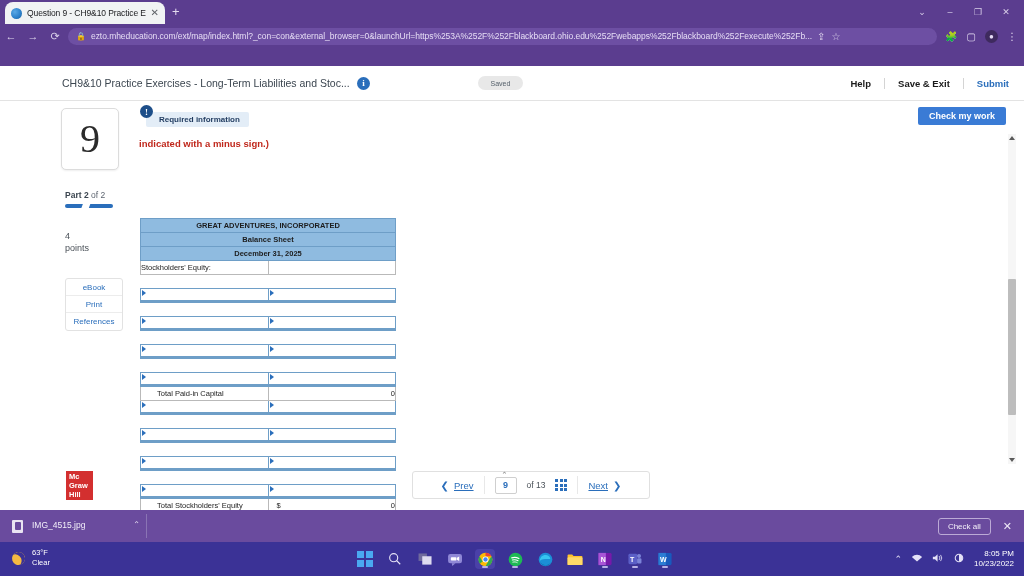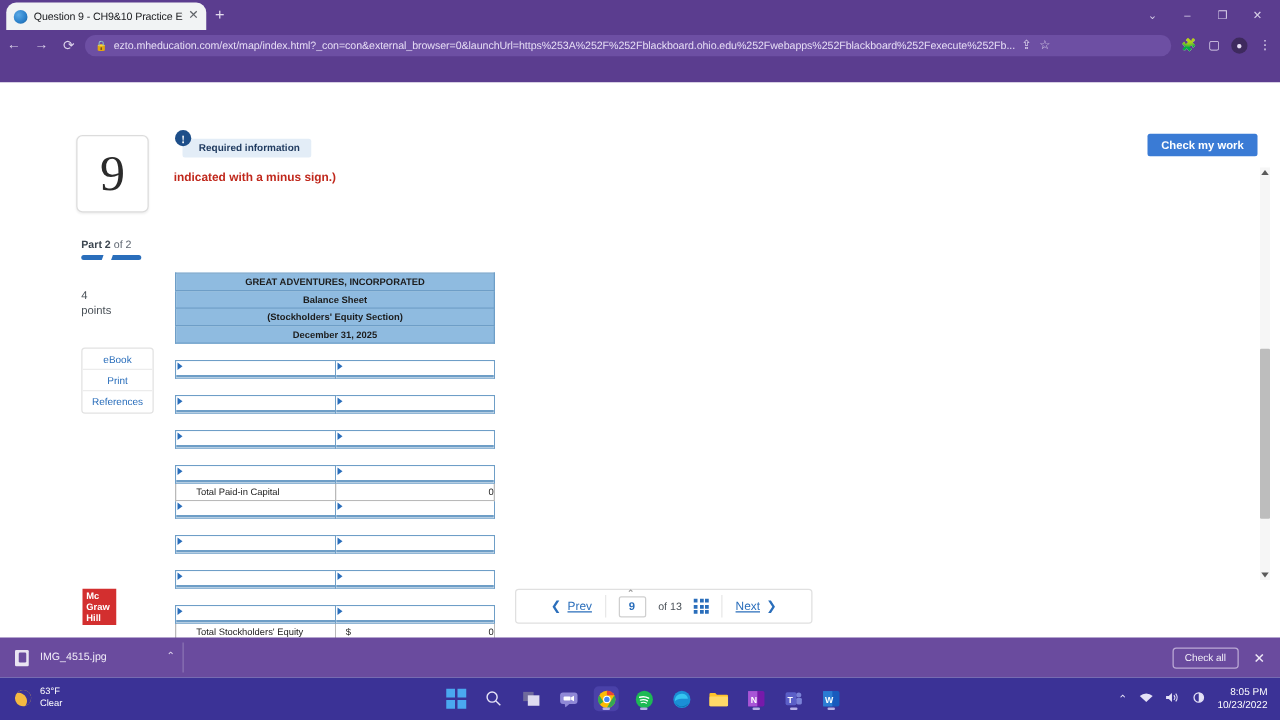"CH9&10 Practice Exercises - Long-Term" div.app-header { html: none -> <div> <div>CH9&amp;10 Practice Exercises - Long-Term Liabilities and Stoc...</div> <div>i</div> <div>Saved</div> <div> <span>Help</span> <span>Save &amp; Exit</span> <span>Submit</span> </div> </div> }
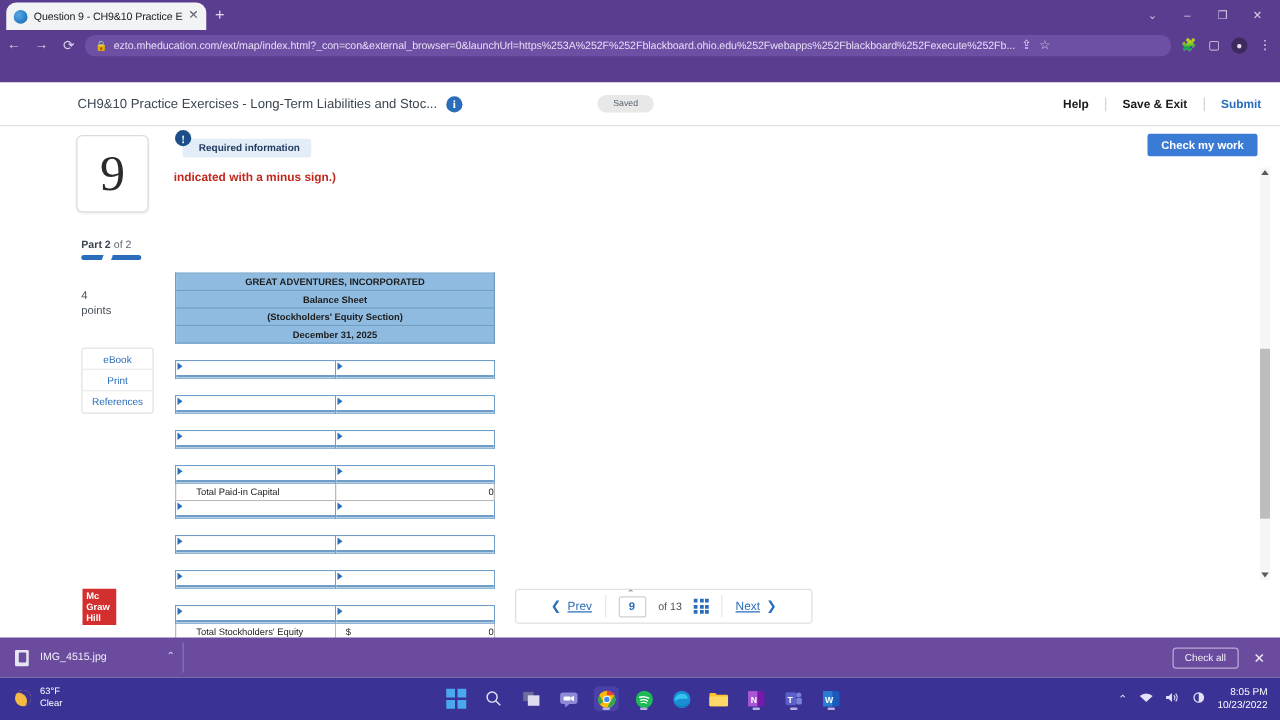"(Stockholders' Equity Section)" tr { html: <tr> <td>(Stockholders' Equity Section)</td> </tr> -> none }
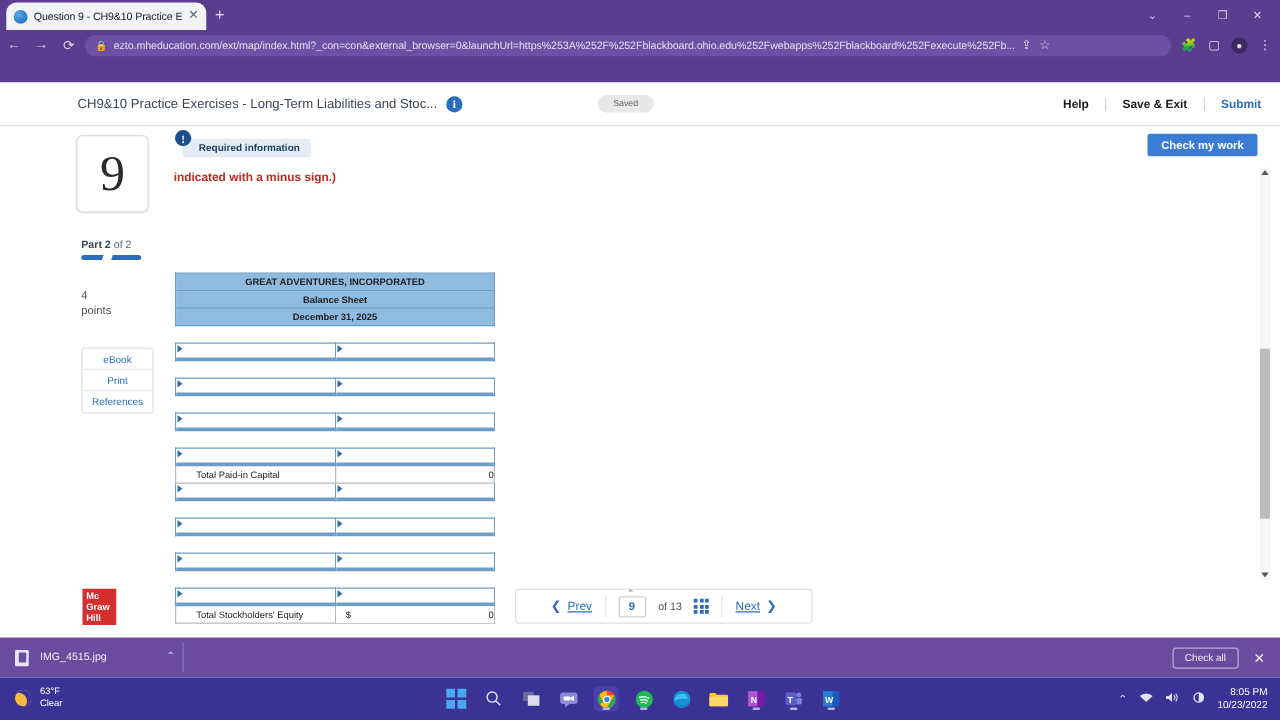"Stockholders' Equity:" tr { html: none -> <tr> <td>Stockholders' Equity:</td> <td></td> </tr> }
